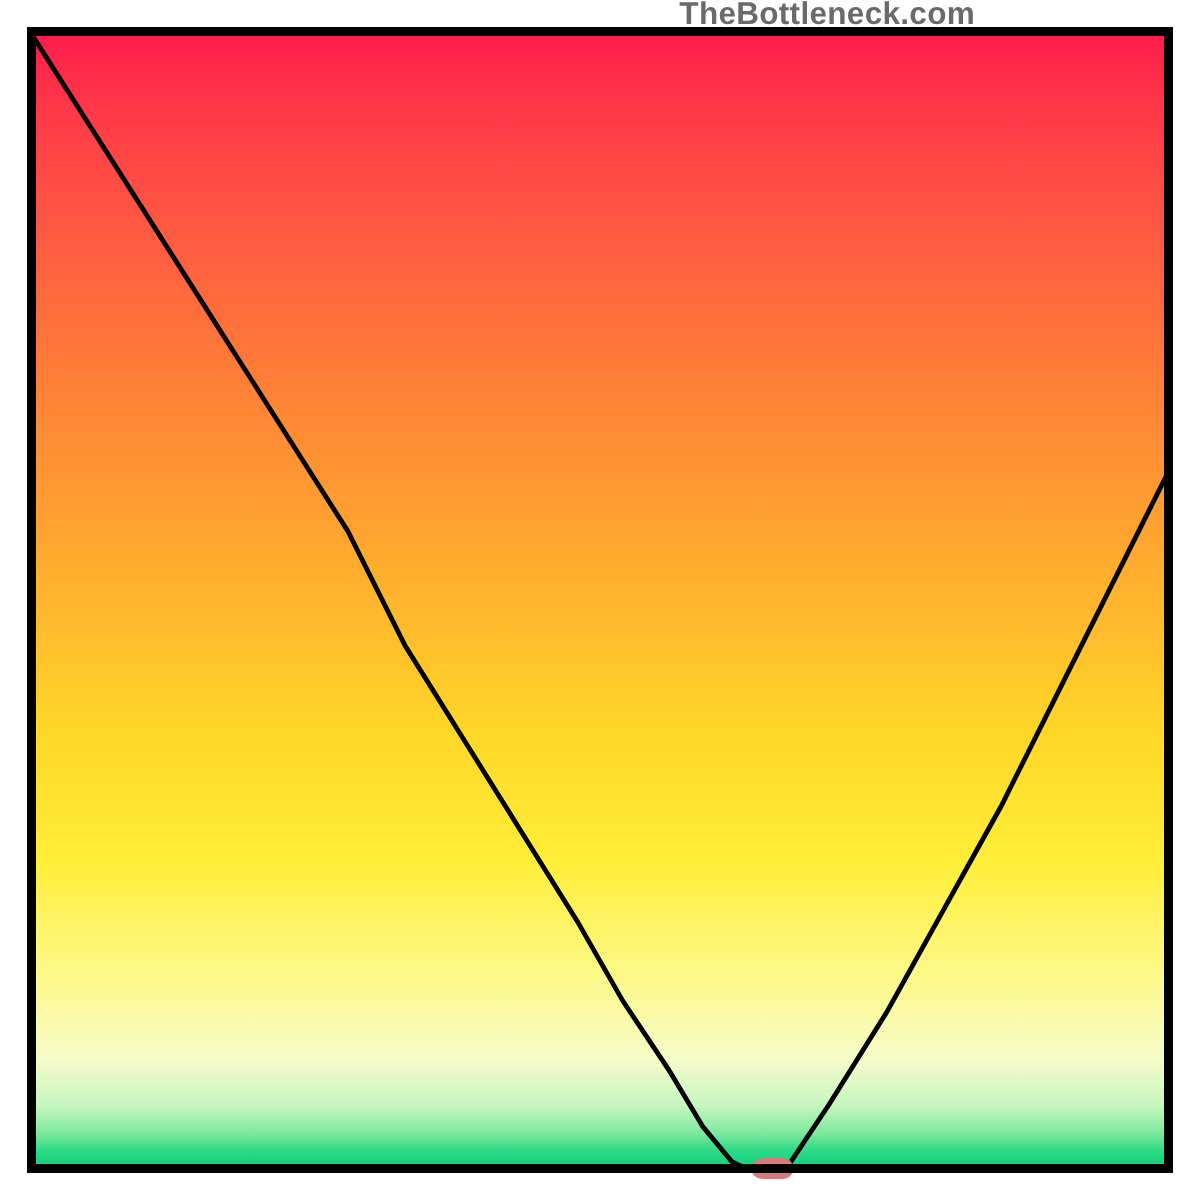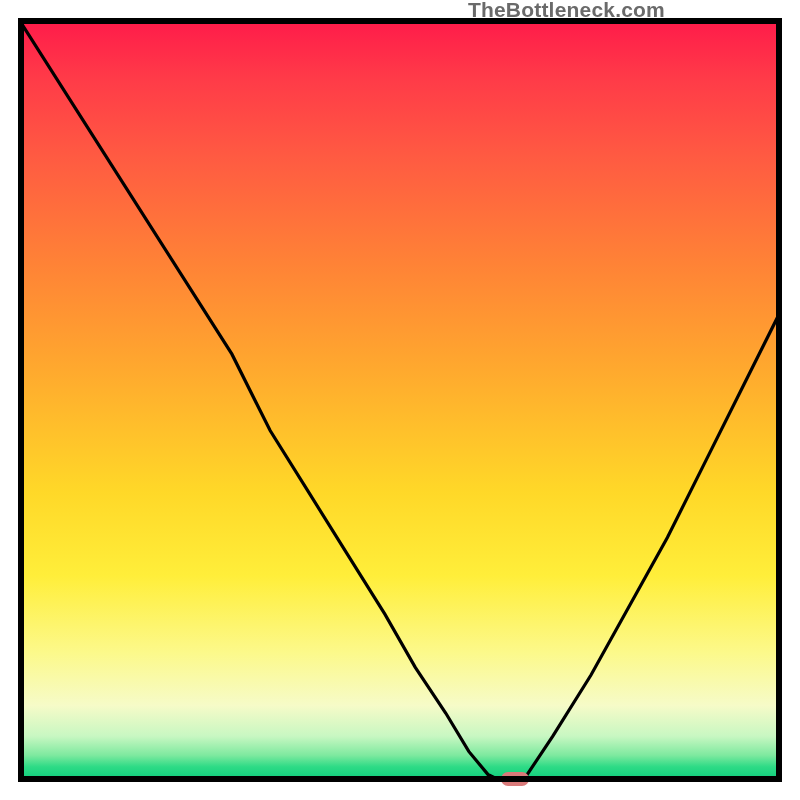"TheBottleneck.com" .chart-container { padding-left: 15px -> none }
